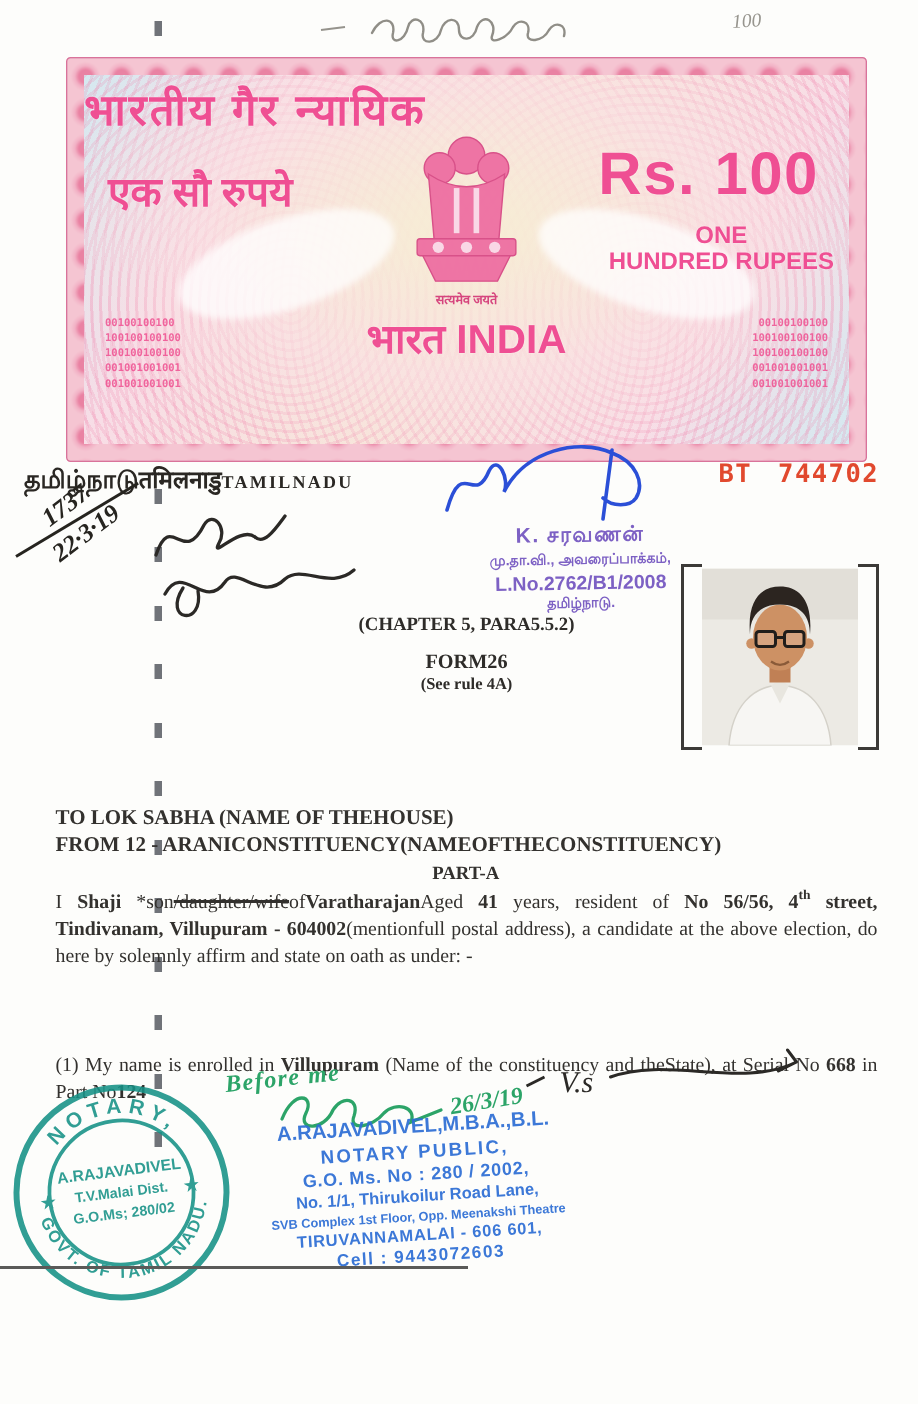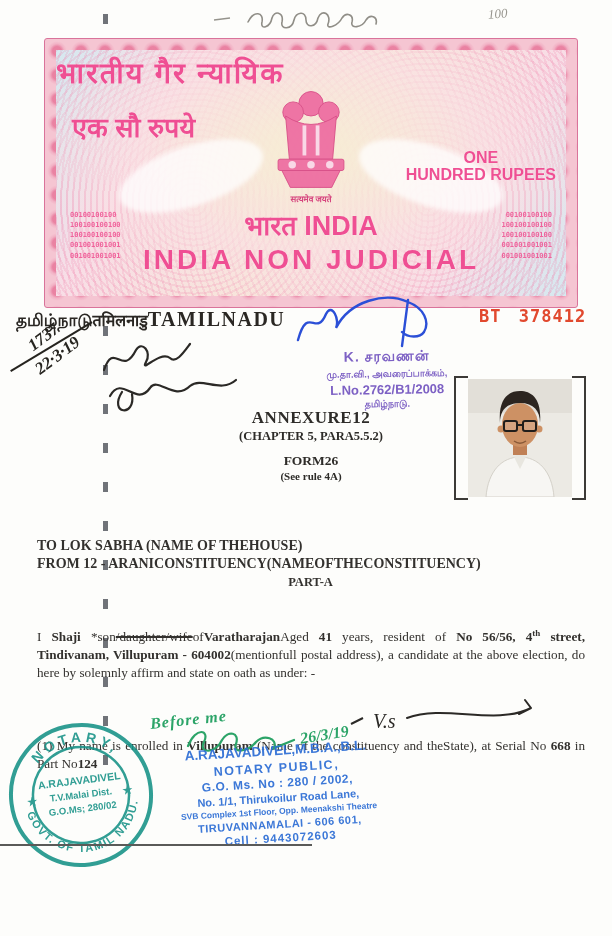"Rs. 100" div.pk { html: none -> <div>Rs. 100</div> }
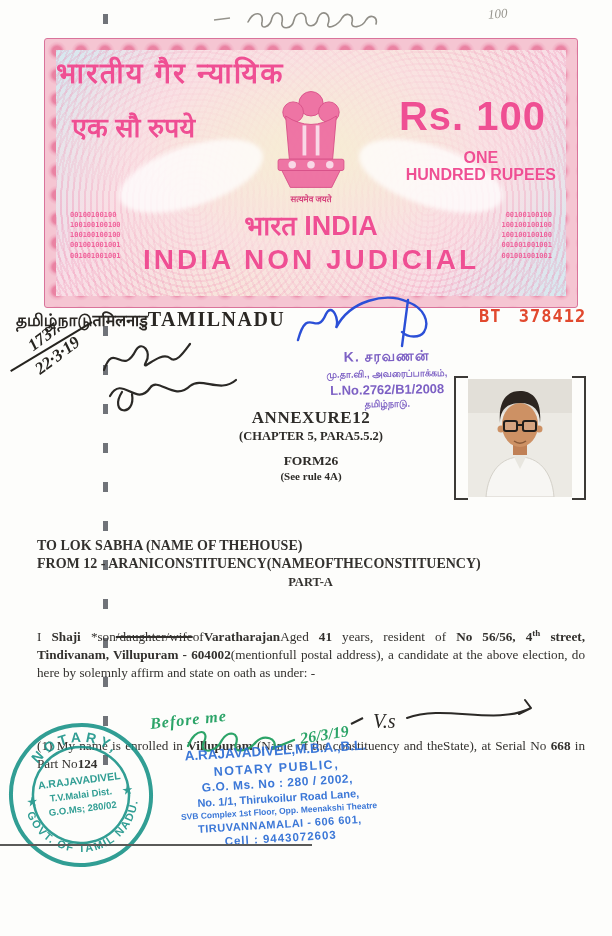"INDIA NON JUDICIAL" div.pk { html: <div>INDIA NON JUDICIAL</div> -> none }
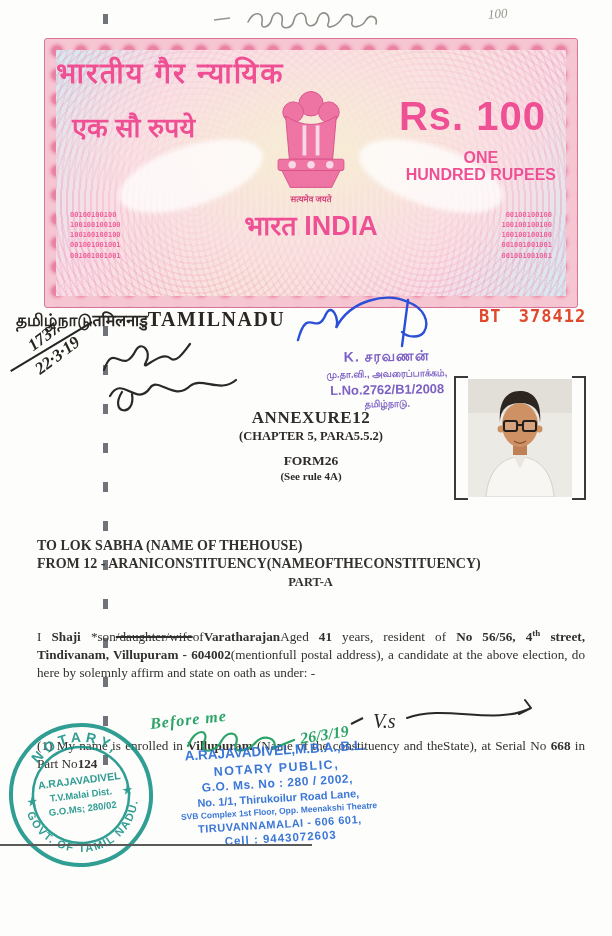"TAMILNADU" .state-en { font-size: 20px -> 12px }
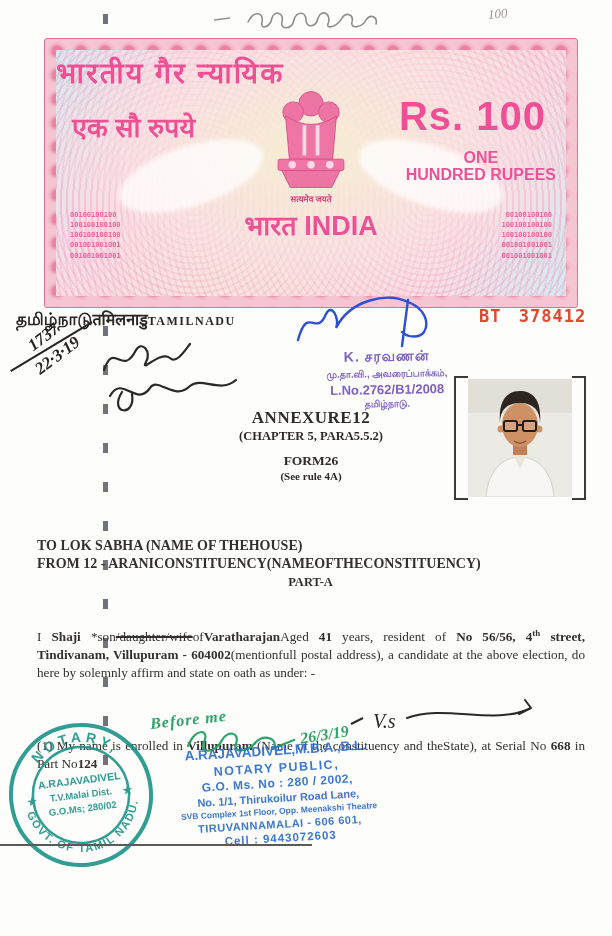"BT 378412" div.abs { text: 378412 -> 744702 }
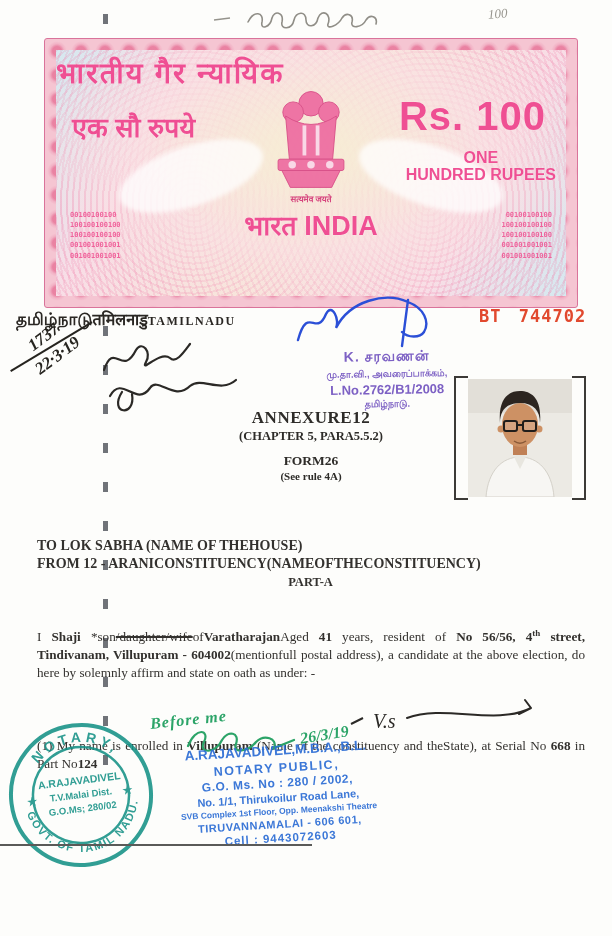"ANNEXURE12" div.a1 { html: <div>ANNEXURE12</div> -> none }
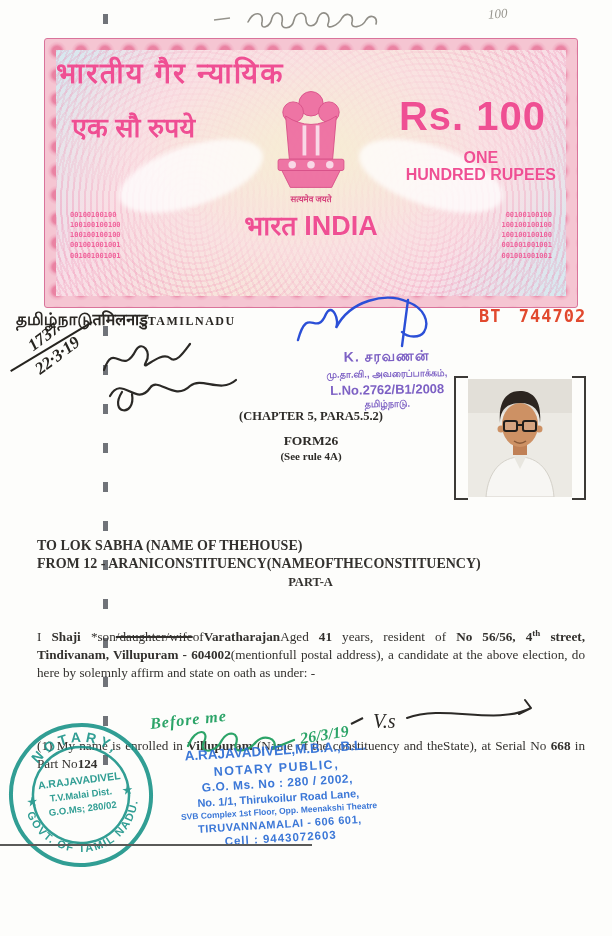"I Shaji" .para { margin-top: 36px -> none }
